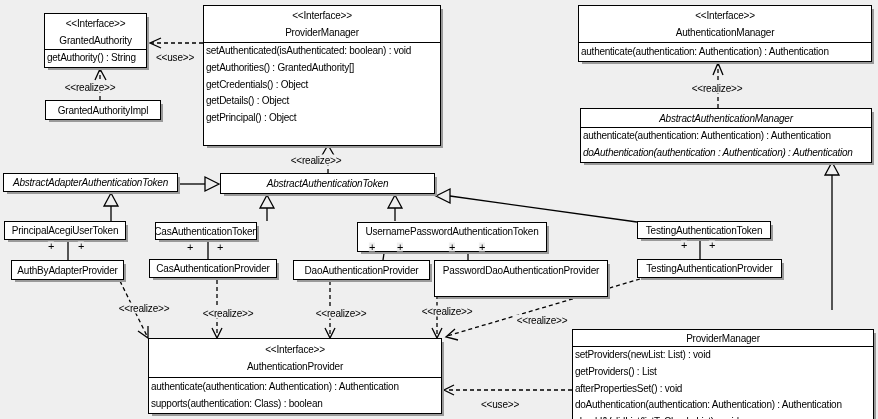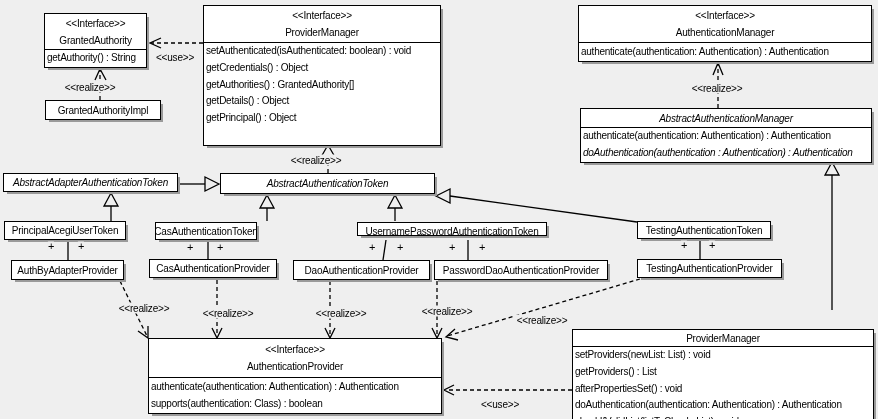"getCredentials() : Object" div.uml-method { order: before "getAuthorities() : GrantedAuthority[]" -> after "getAuthorities() : GrantedAuthority[]" }
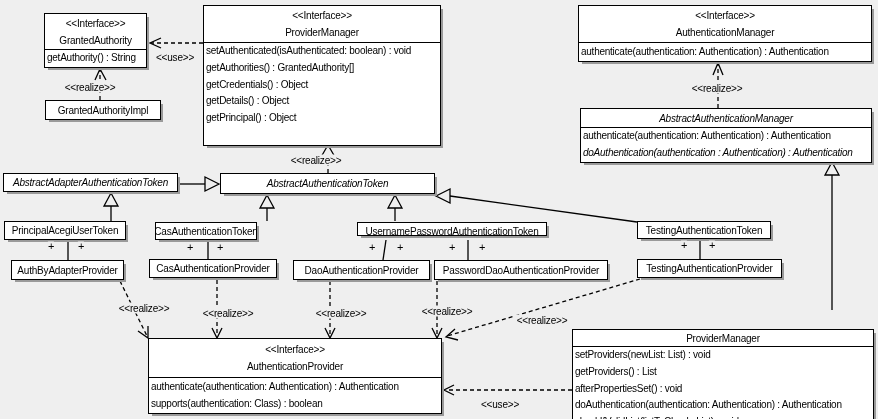"UsernamePasswordAuthenticationToken" div.uml-class { height: 14px -> 30px }
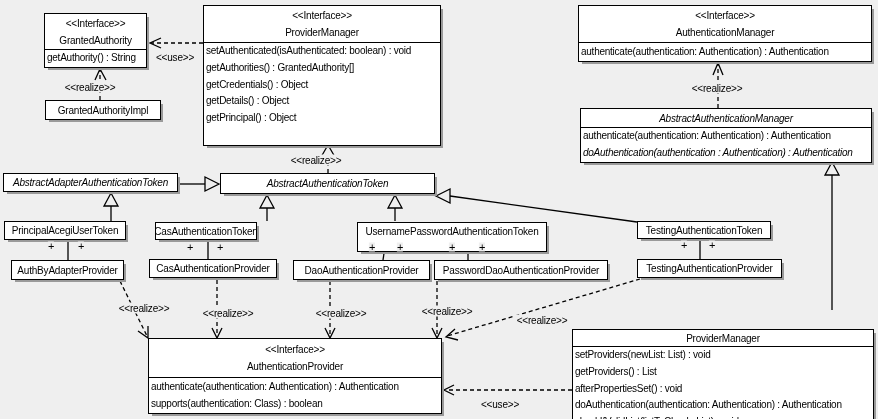"PasswordDaoAuthenticationProvider" div.uml-class { height: 20px -> 37px }
